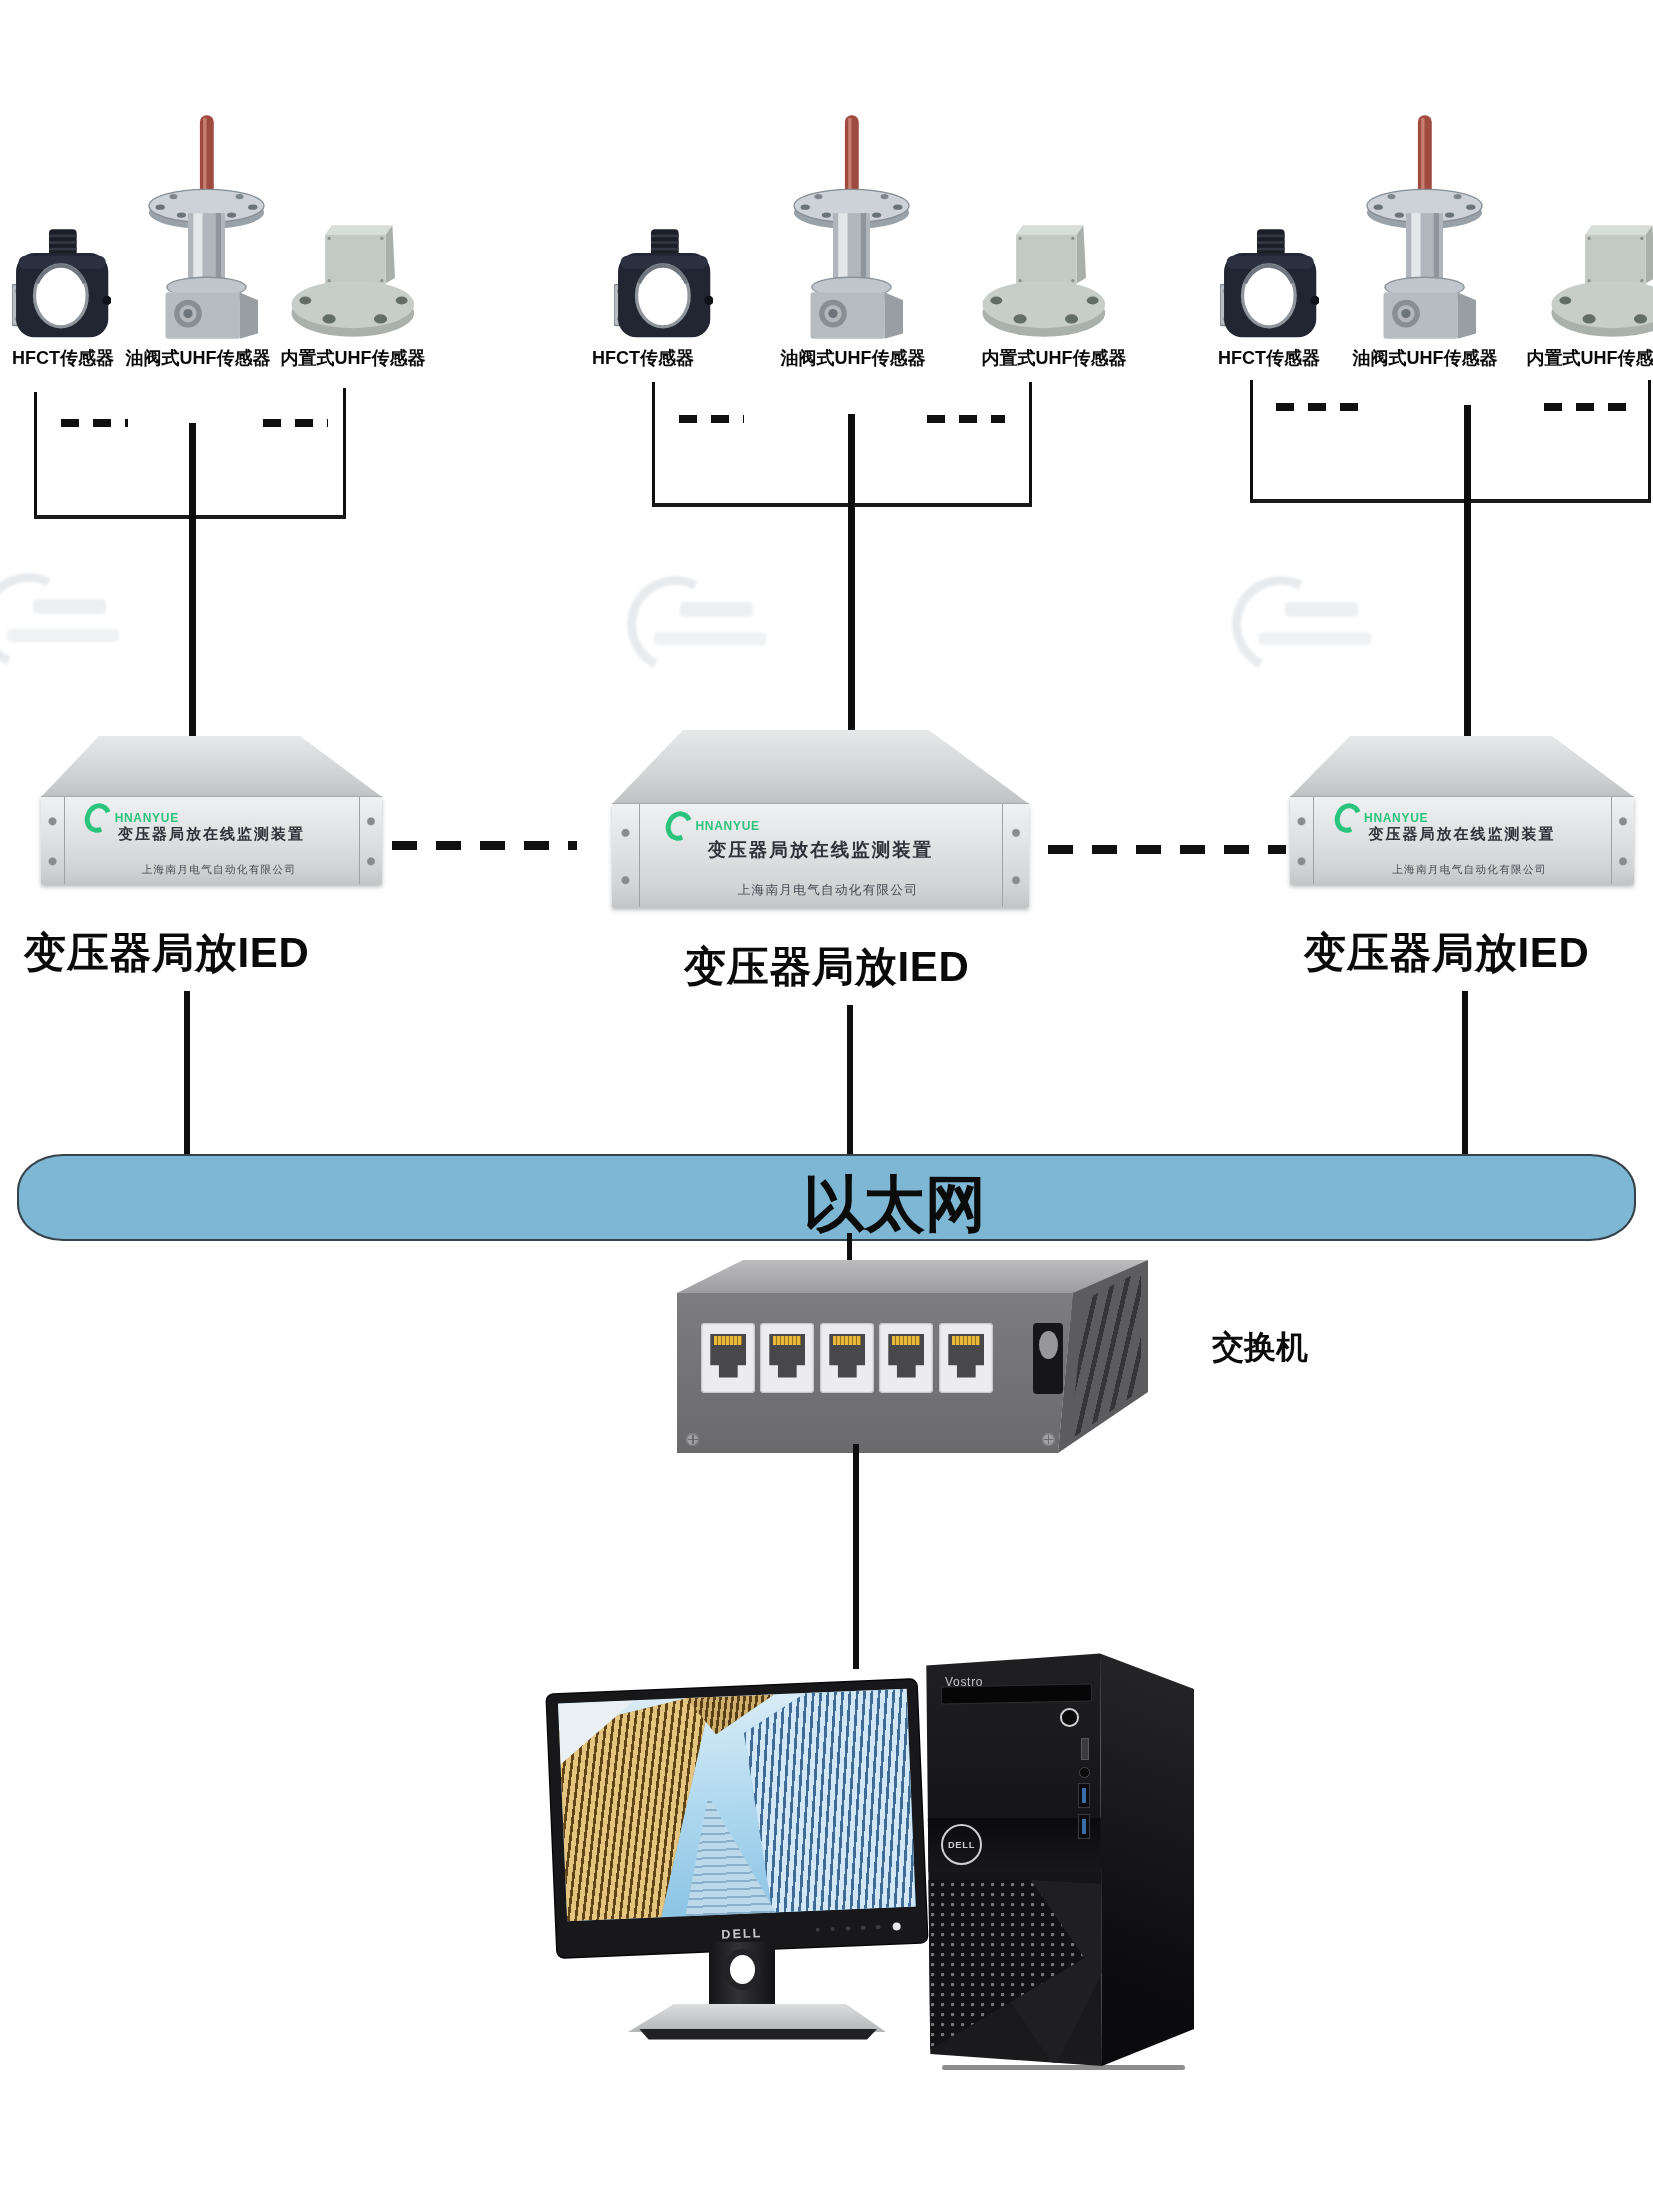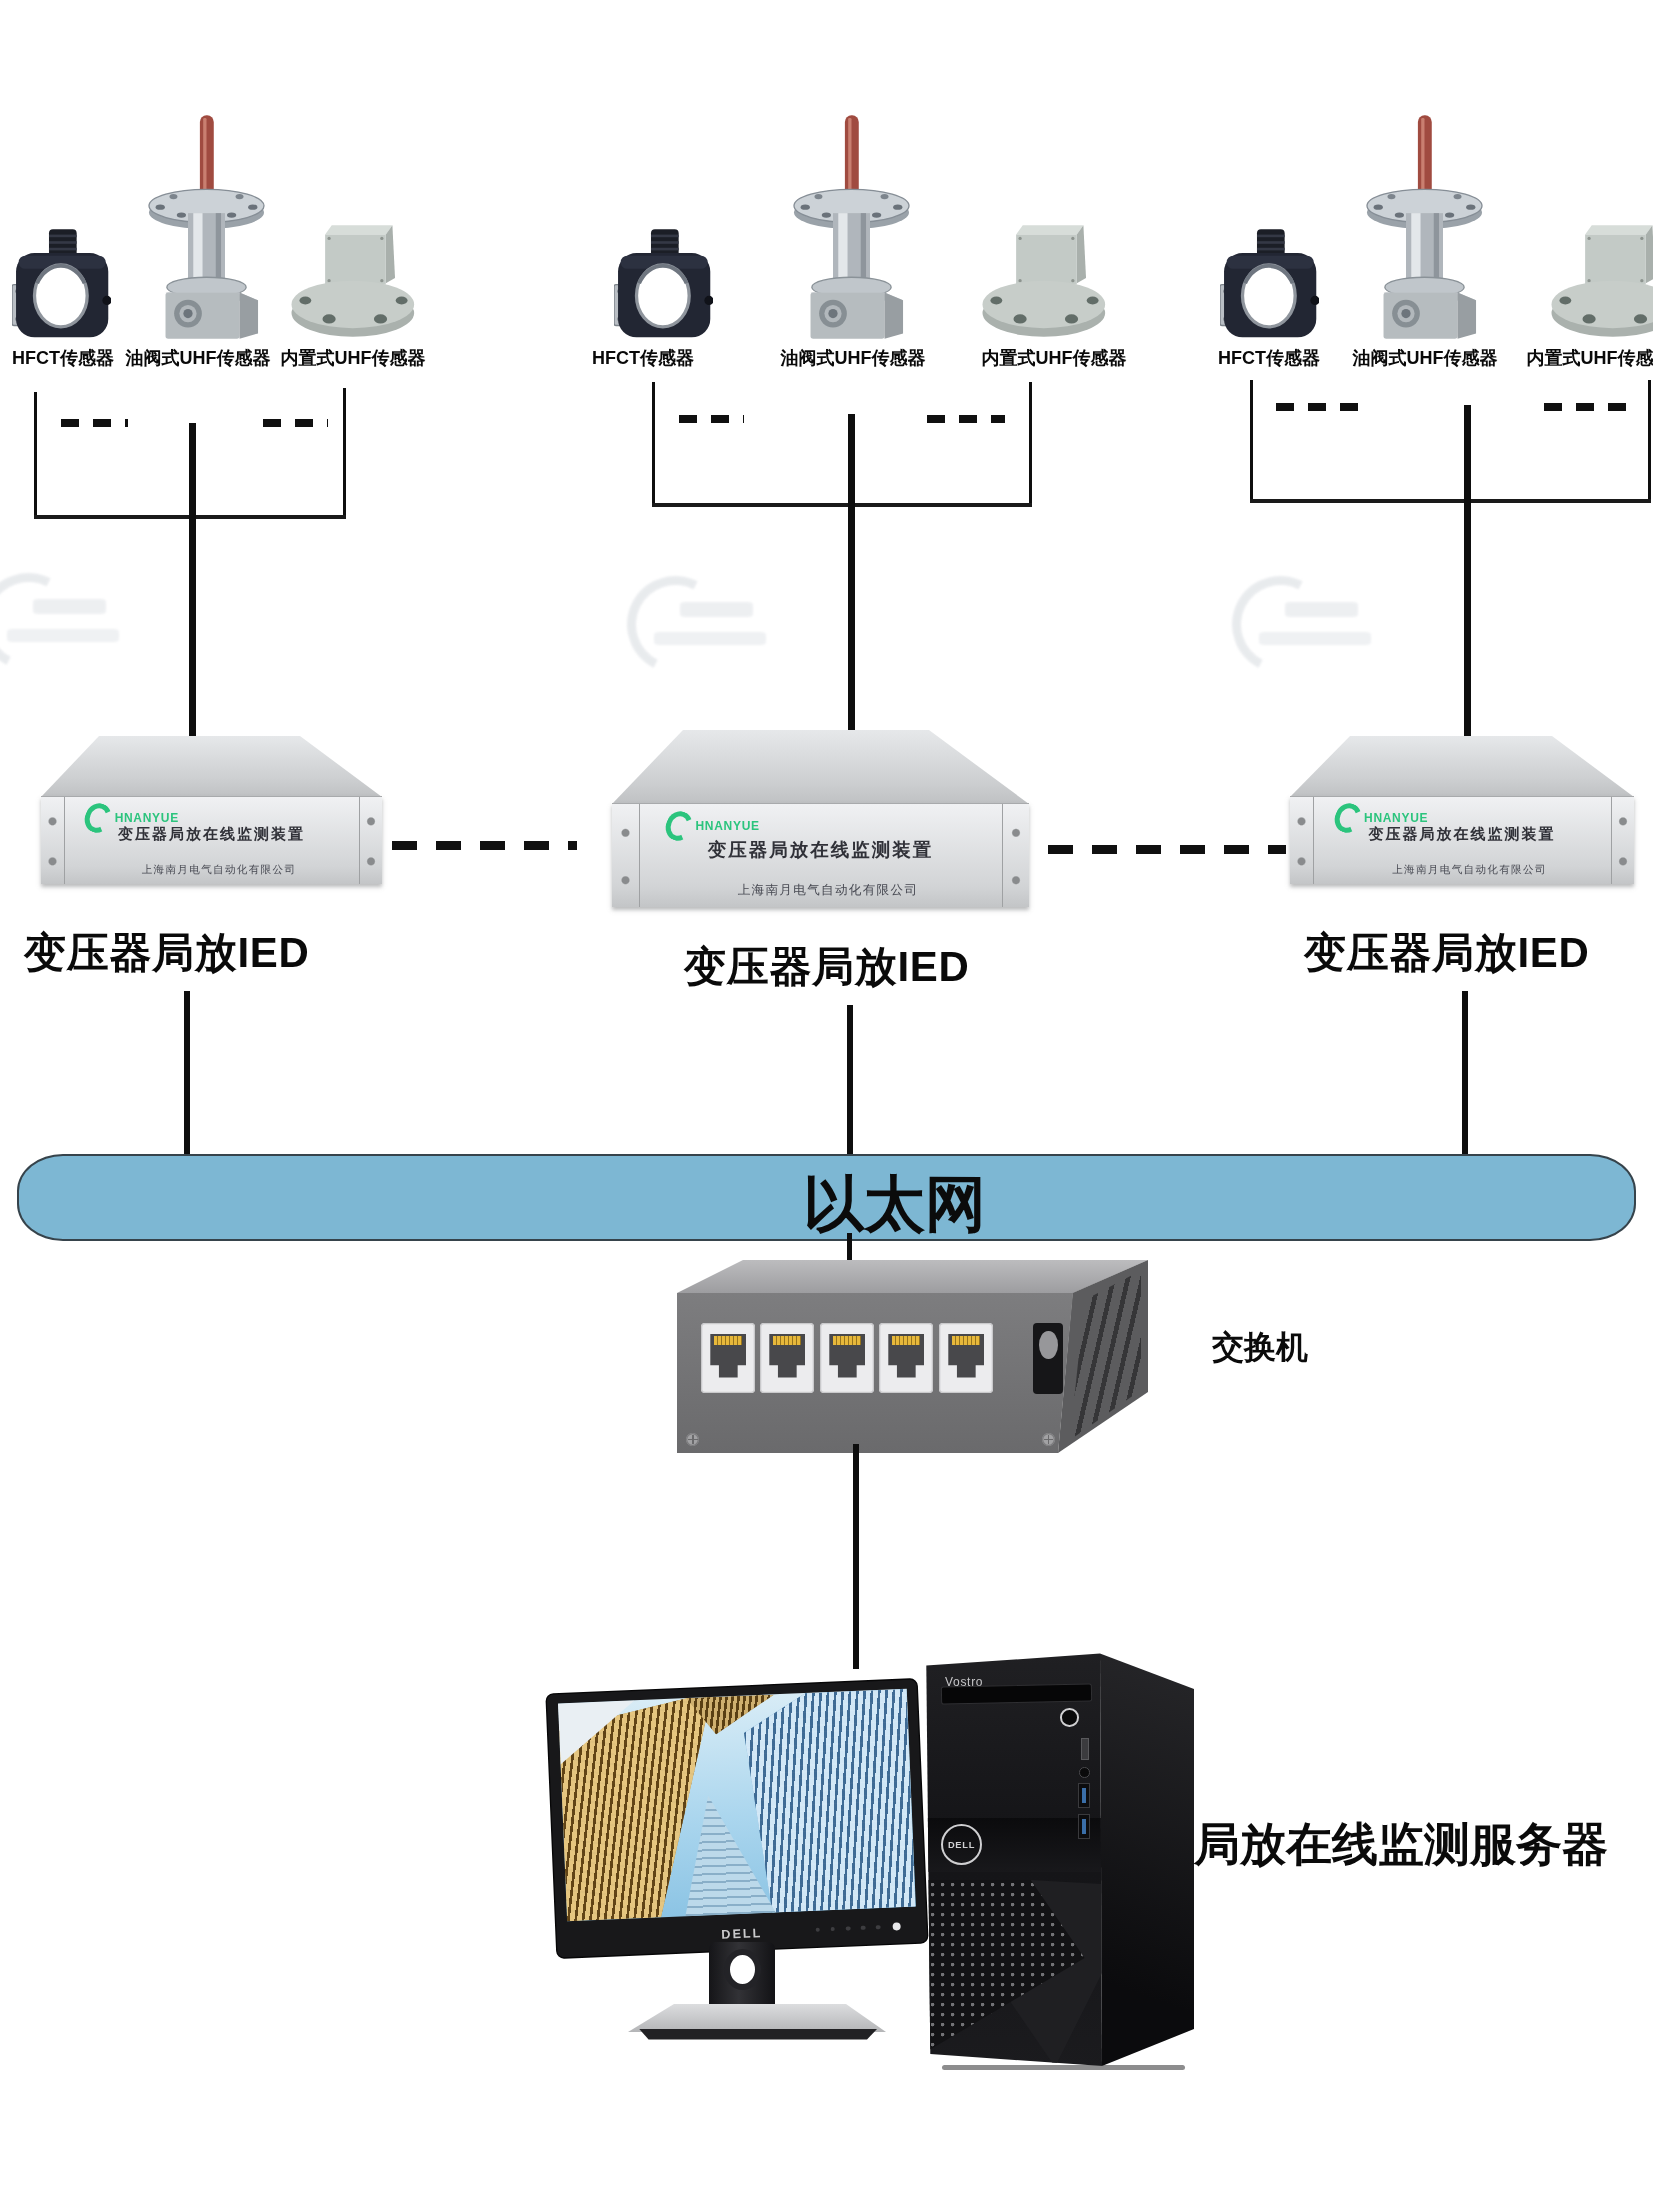"局放在线监测服务器" div.srv-label { html: <div>局放在线监测服务器</div> -> none }
